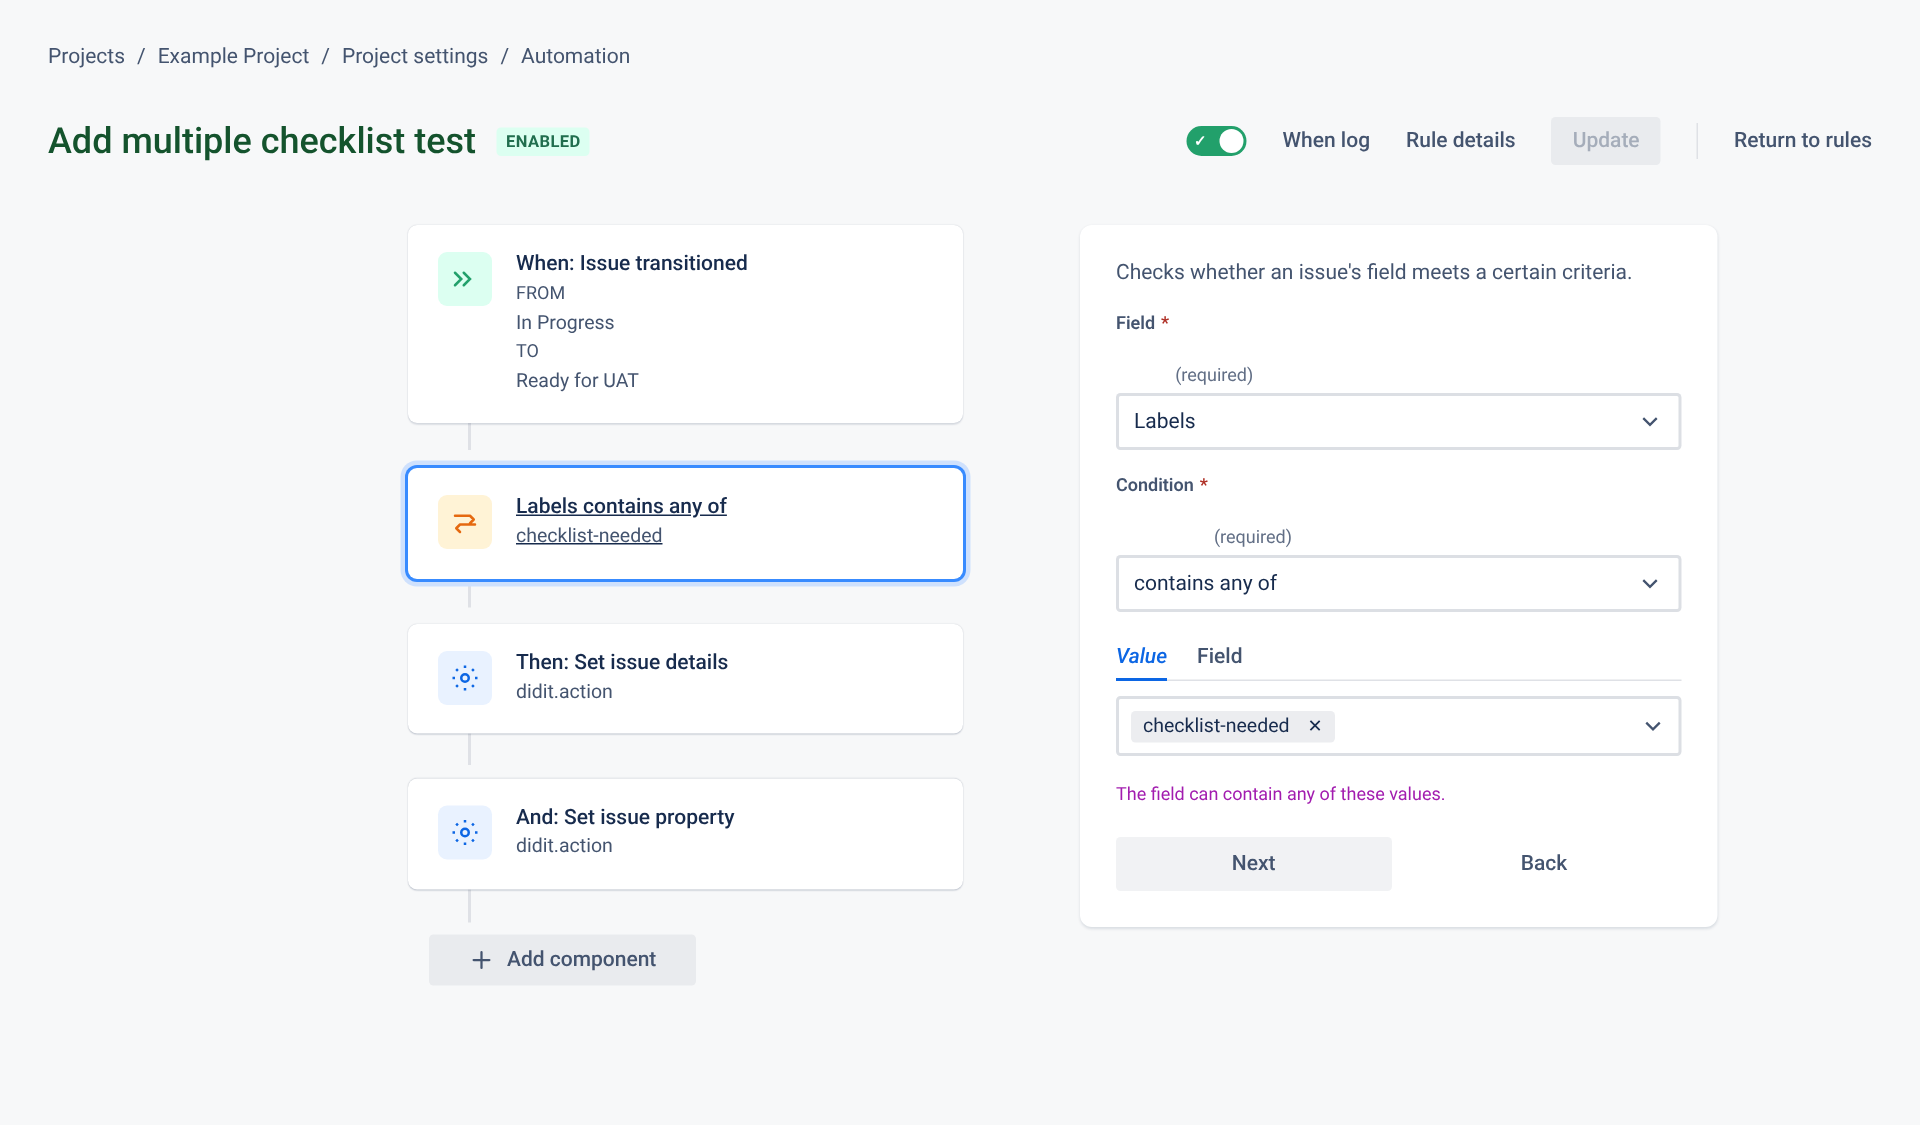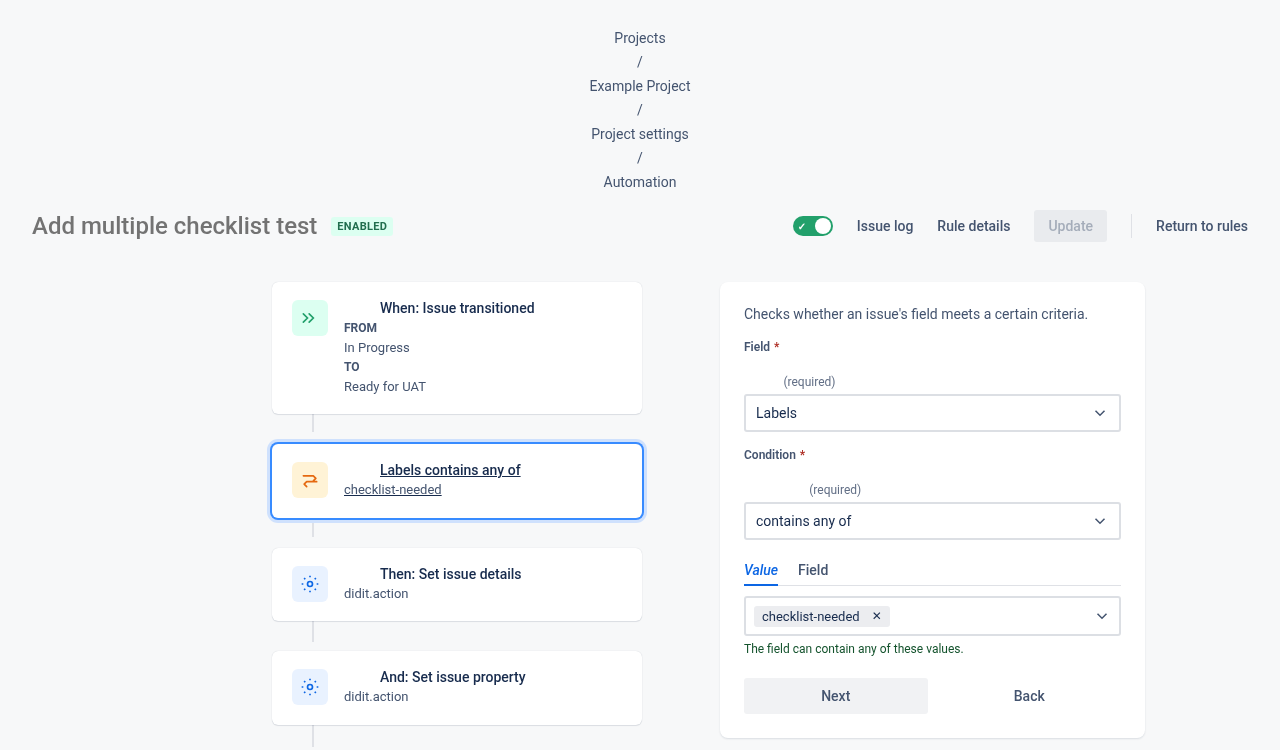"Projects" .breadcrumb { flex-direction: column -> none; margin-bottom: 20px -> 32px }
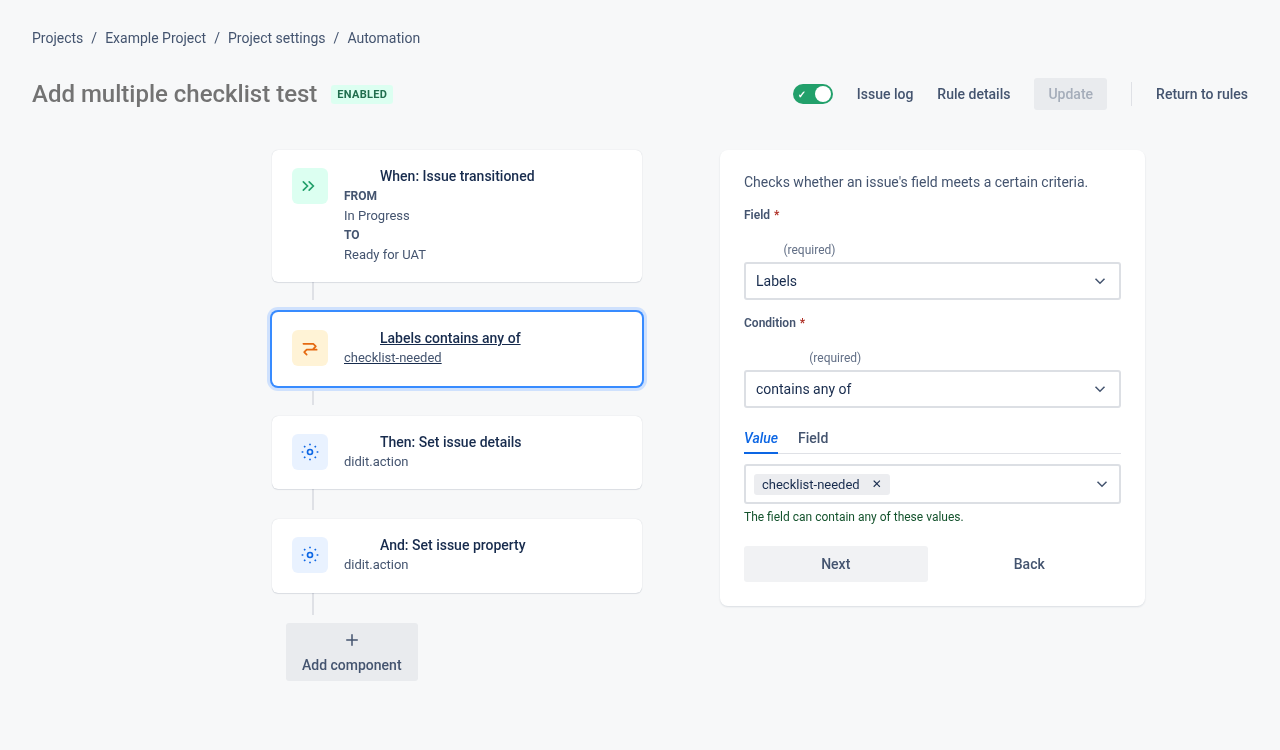"Add multiple checklist test" .page-title { color: #737373 -> #14532d }
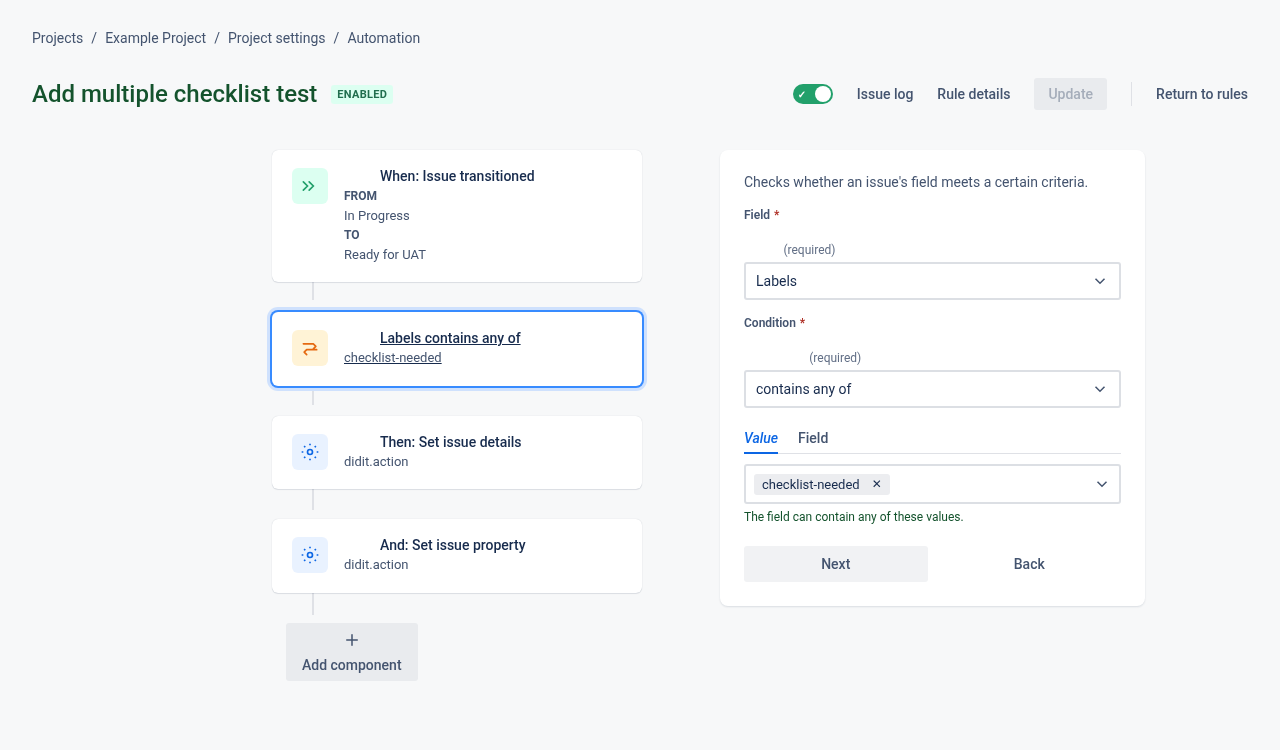"Issue log" span.header-link { text: Issue -> When }
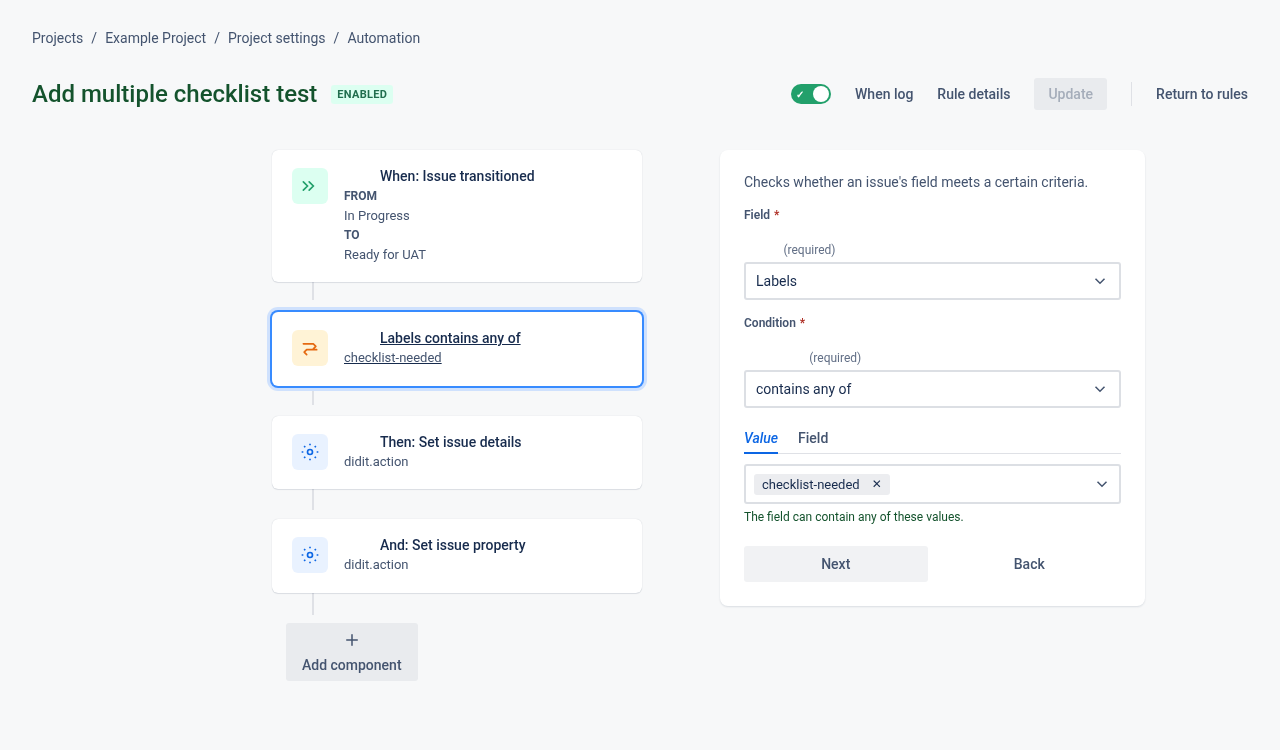"When: Issue transitioned" .card-title { margin-left: 36px -> none }
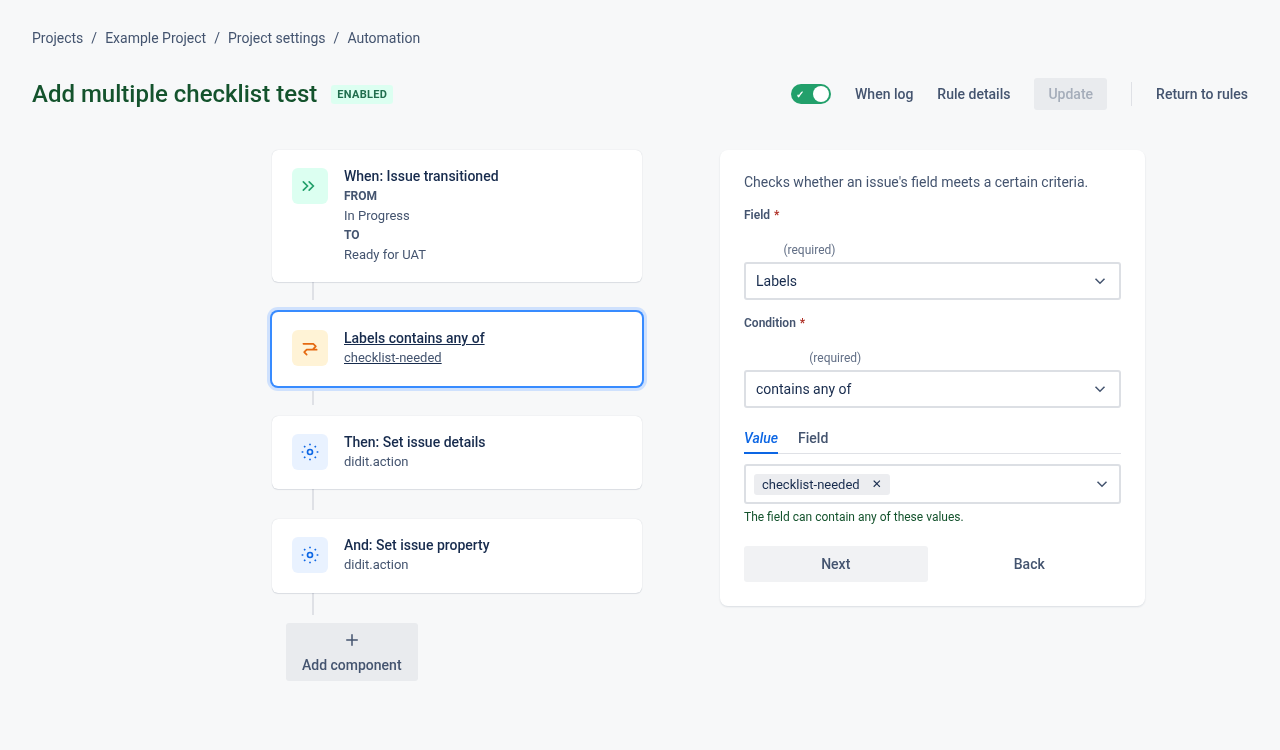"FROM" .card-sub strong { font-weight: 700 -> 400 }
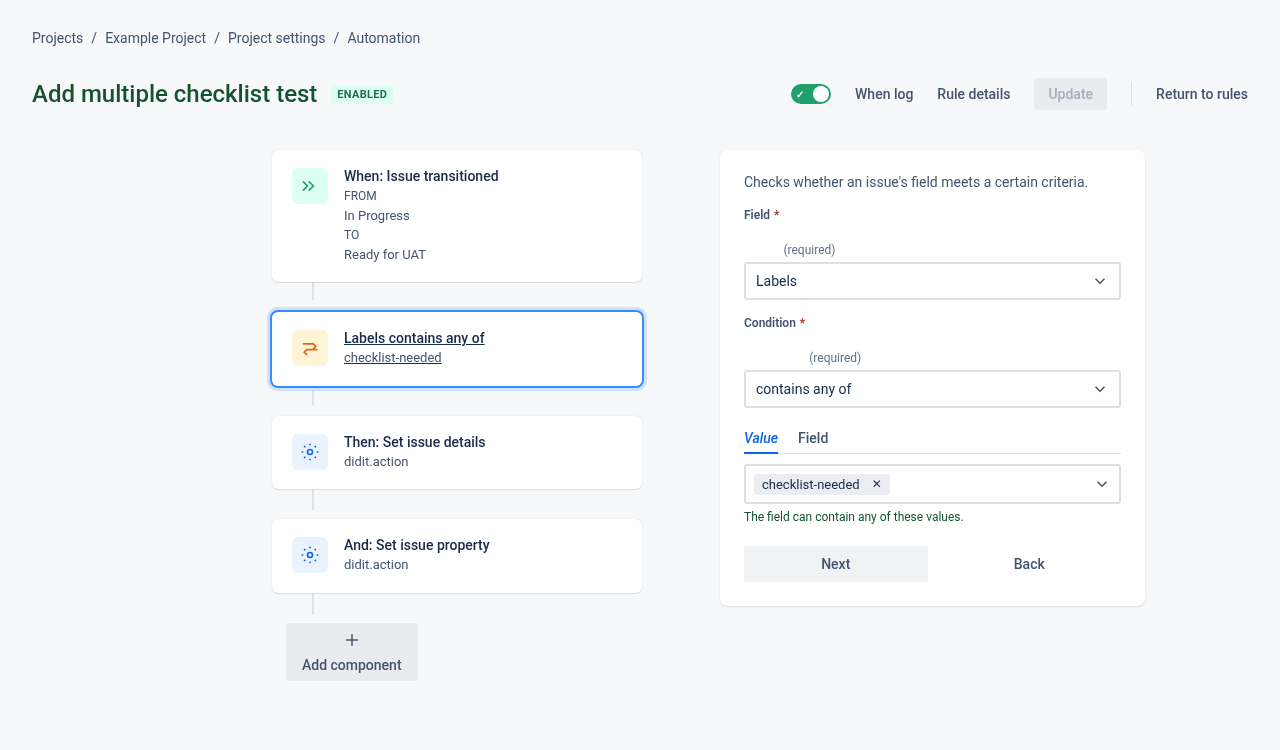"The field can contain any" .help-text { color: #14532d -> #a21caf; margin-top: 6px -> 18px }
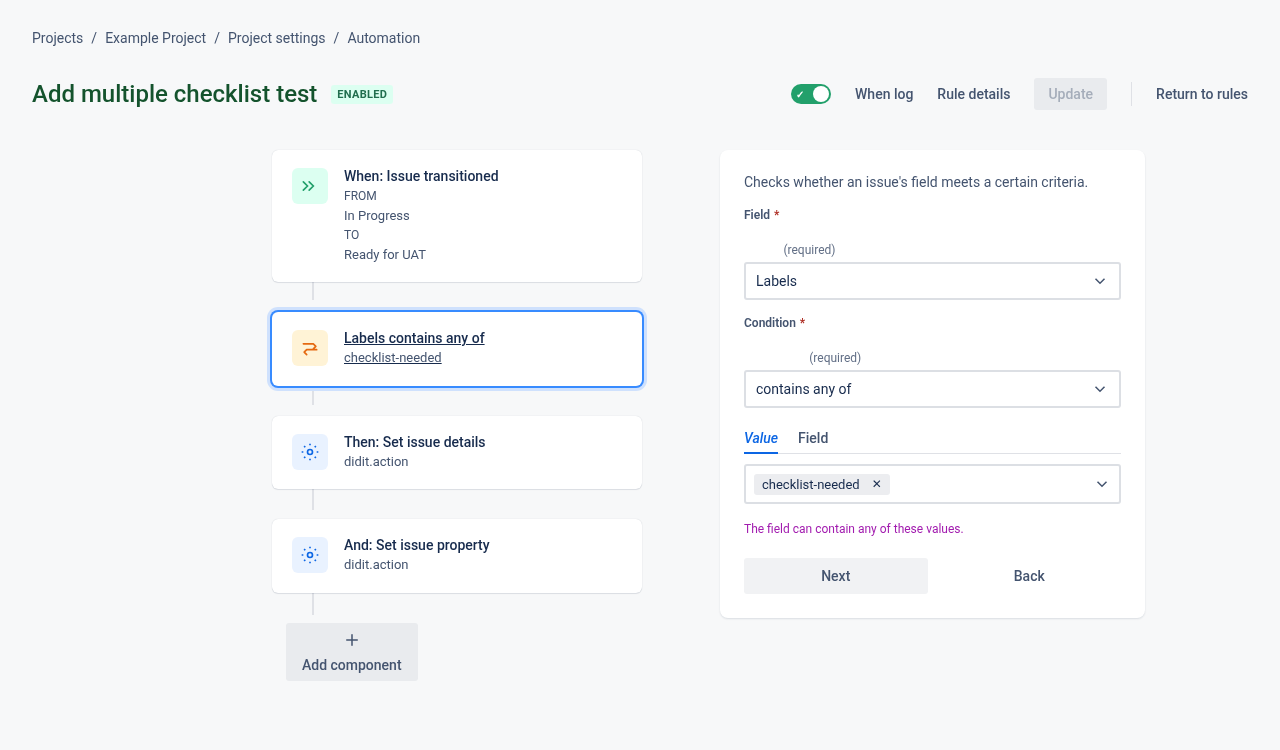"Add component" .add-component { flex-direction: column -> none; padding: 8px 16px -> 8px 26px }
